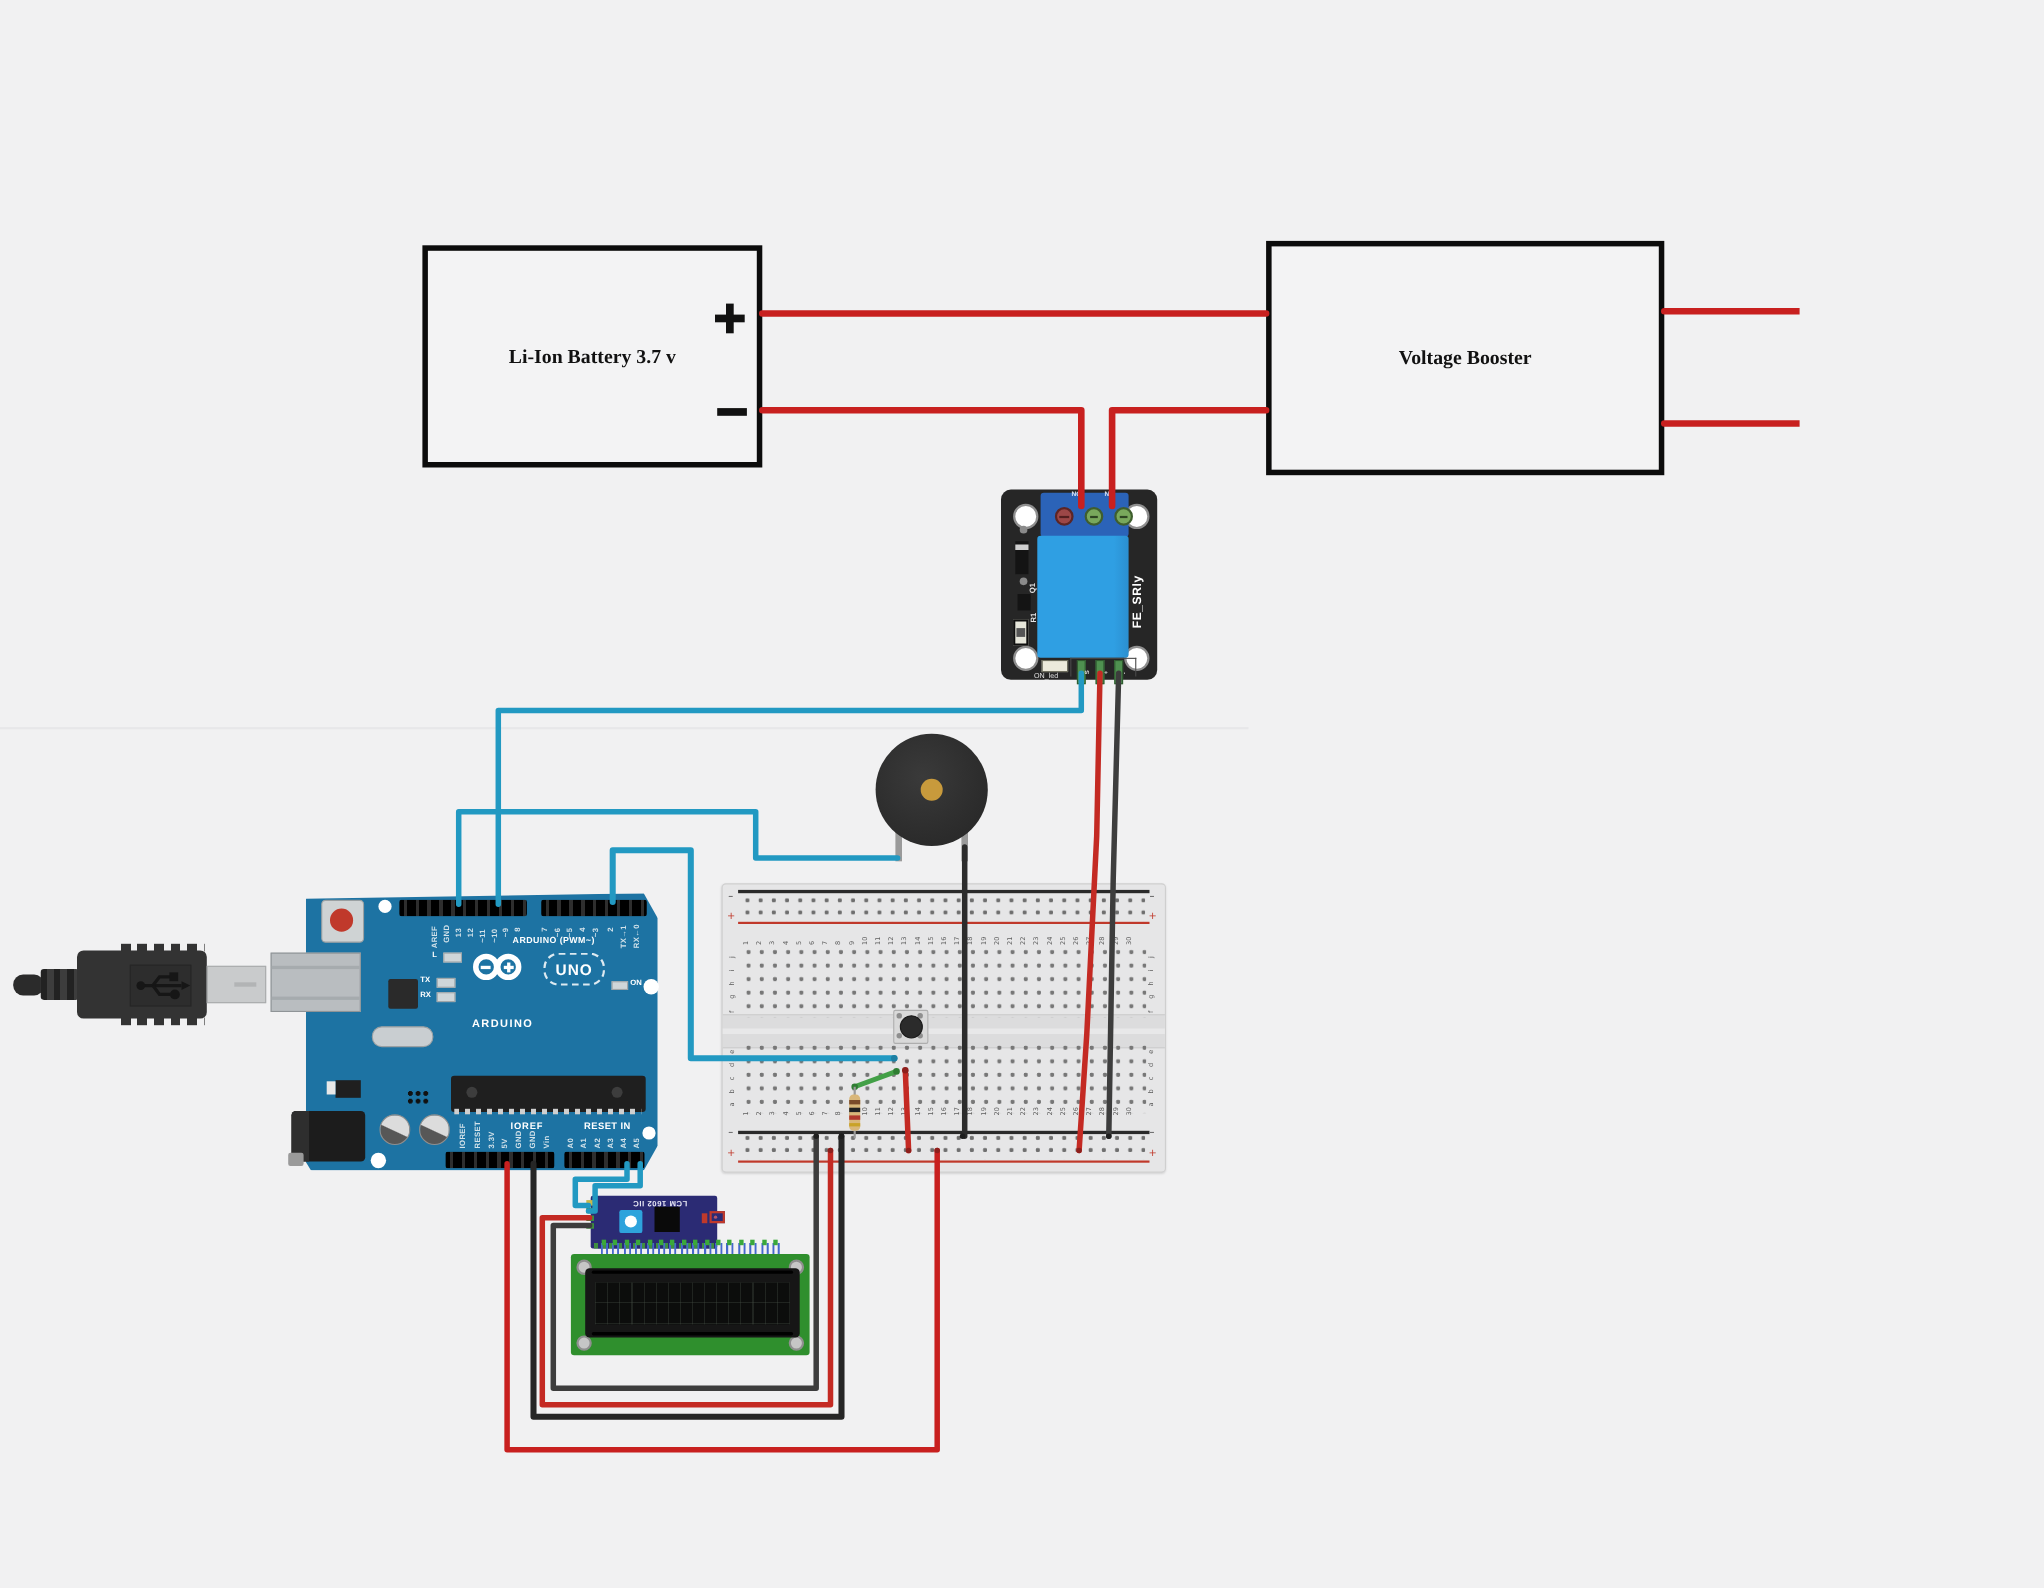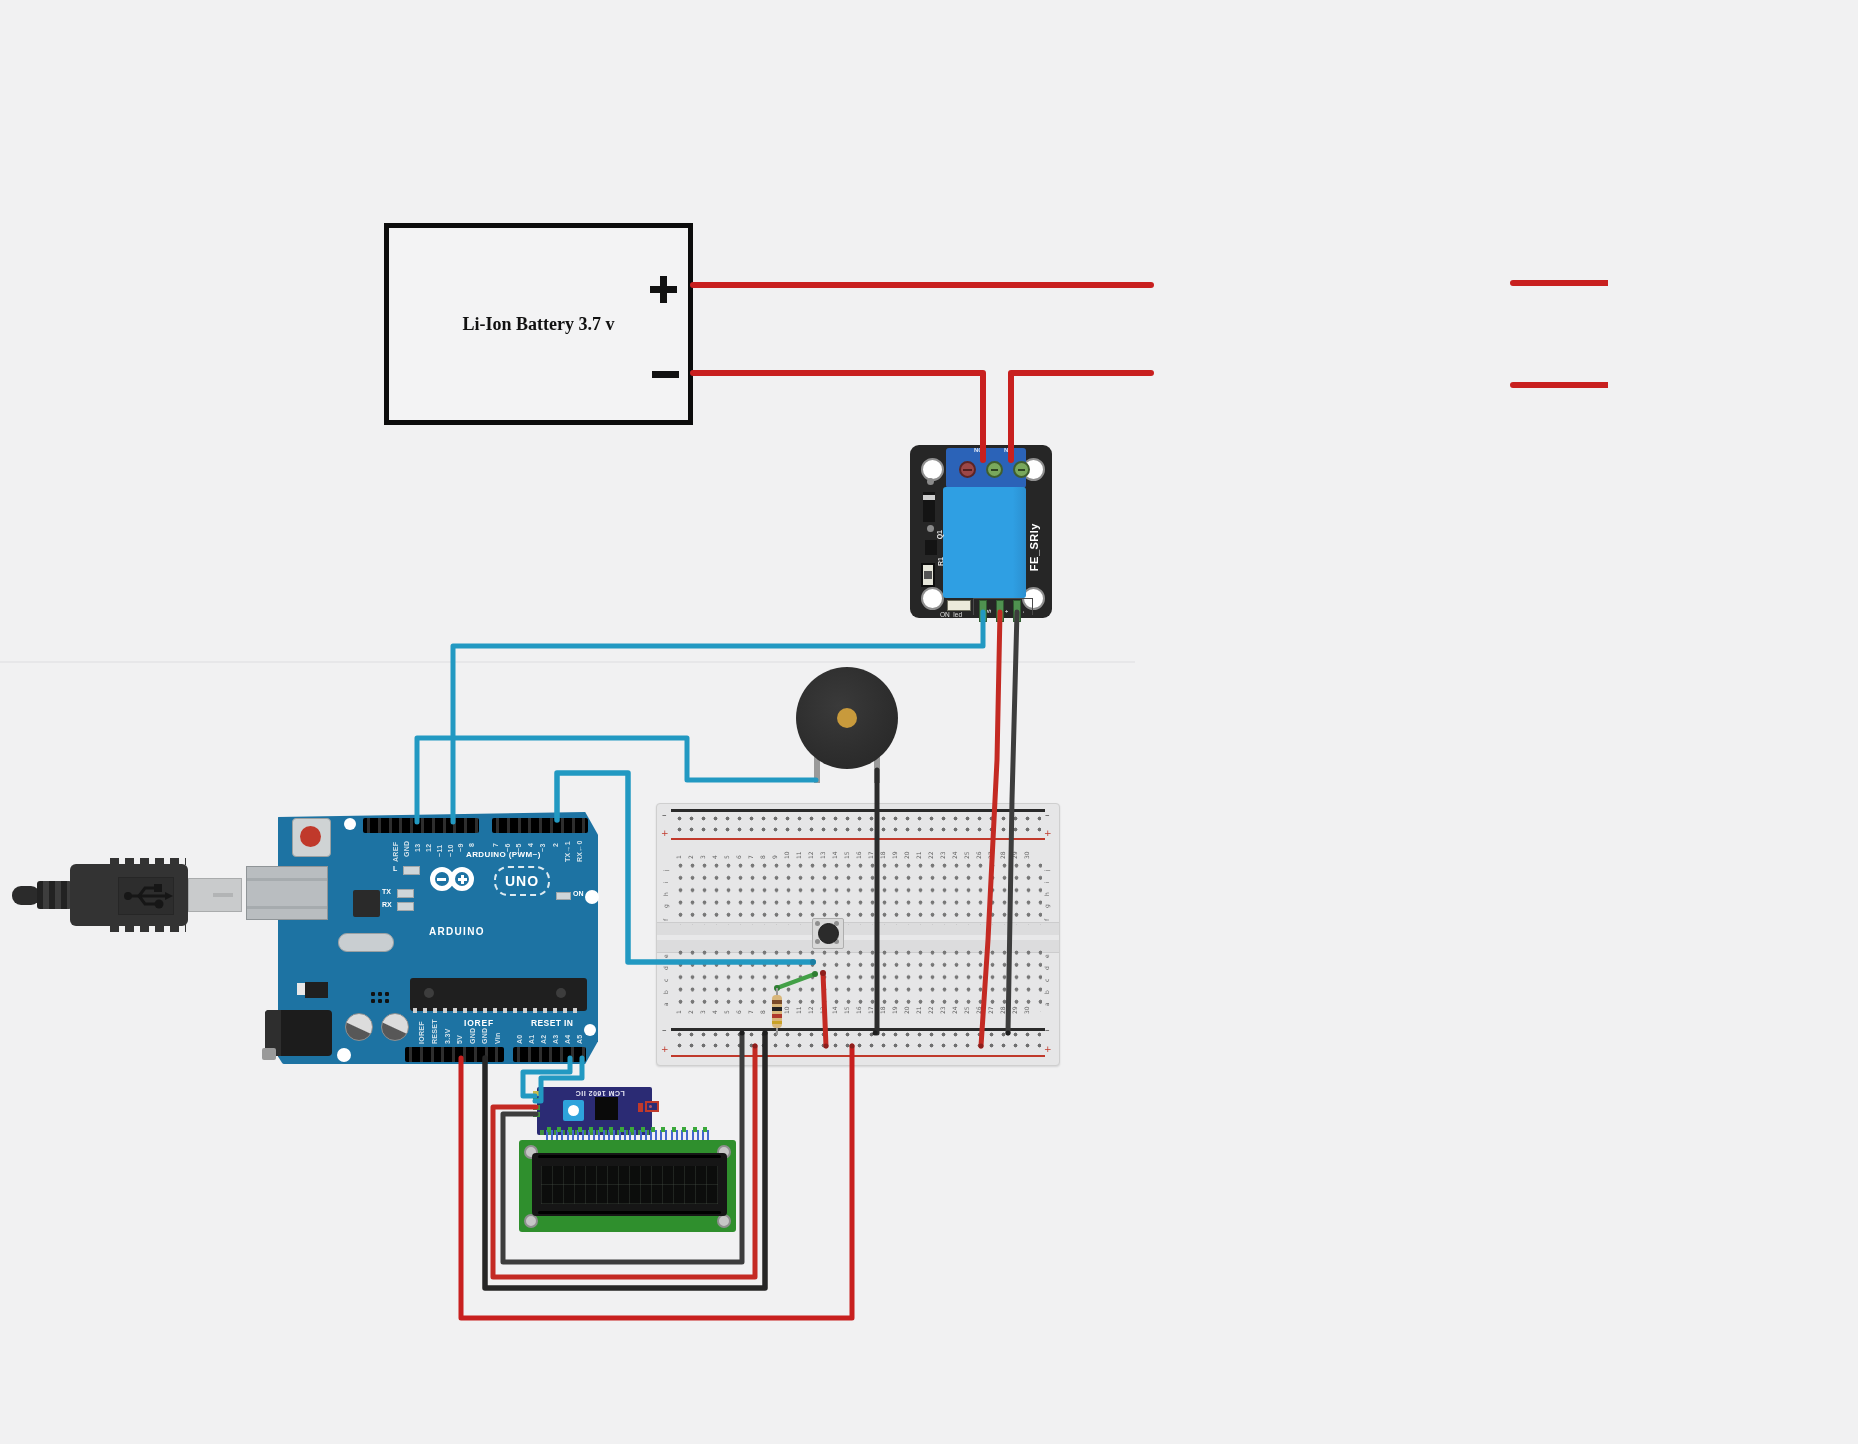"Li-Ion Battery 3.7 v" #scene { padding-left: none -> 28px }
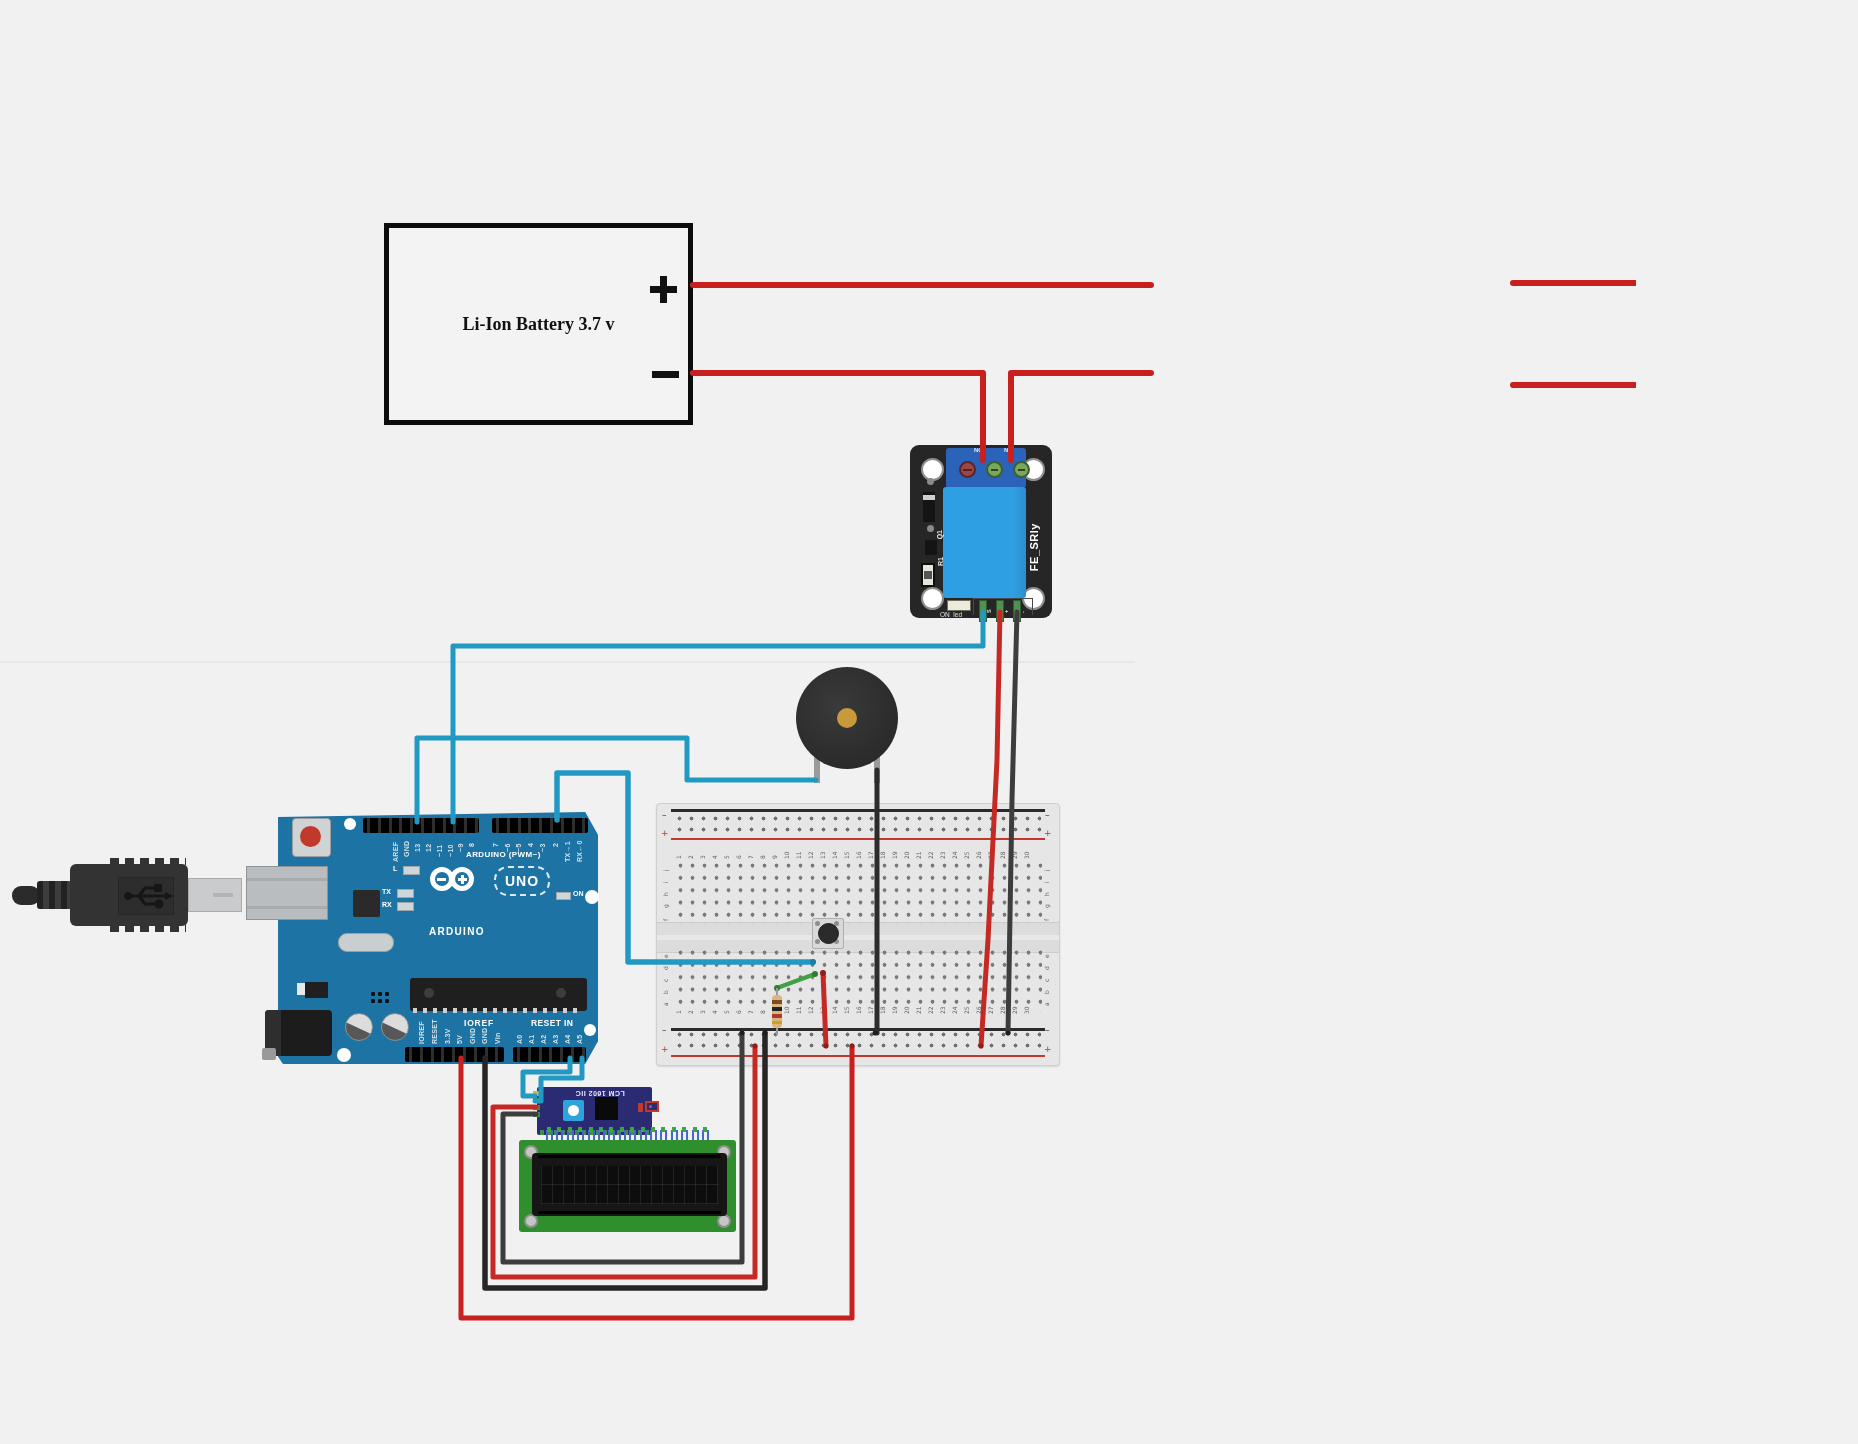"Voltage Booster" div.box { html: none -> <div> <span>Voltage Booster</span> </div> }
